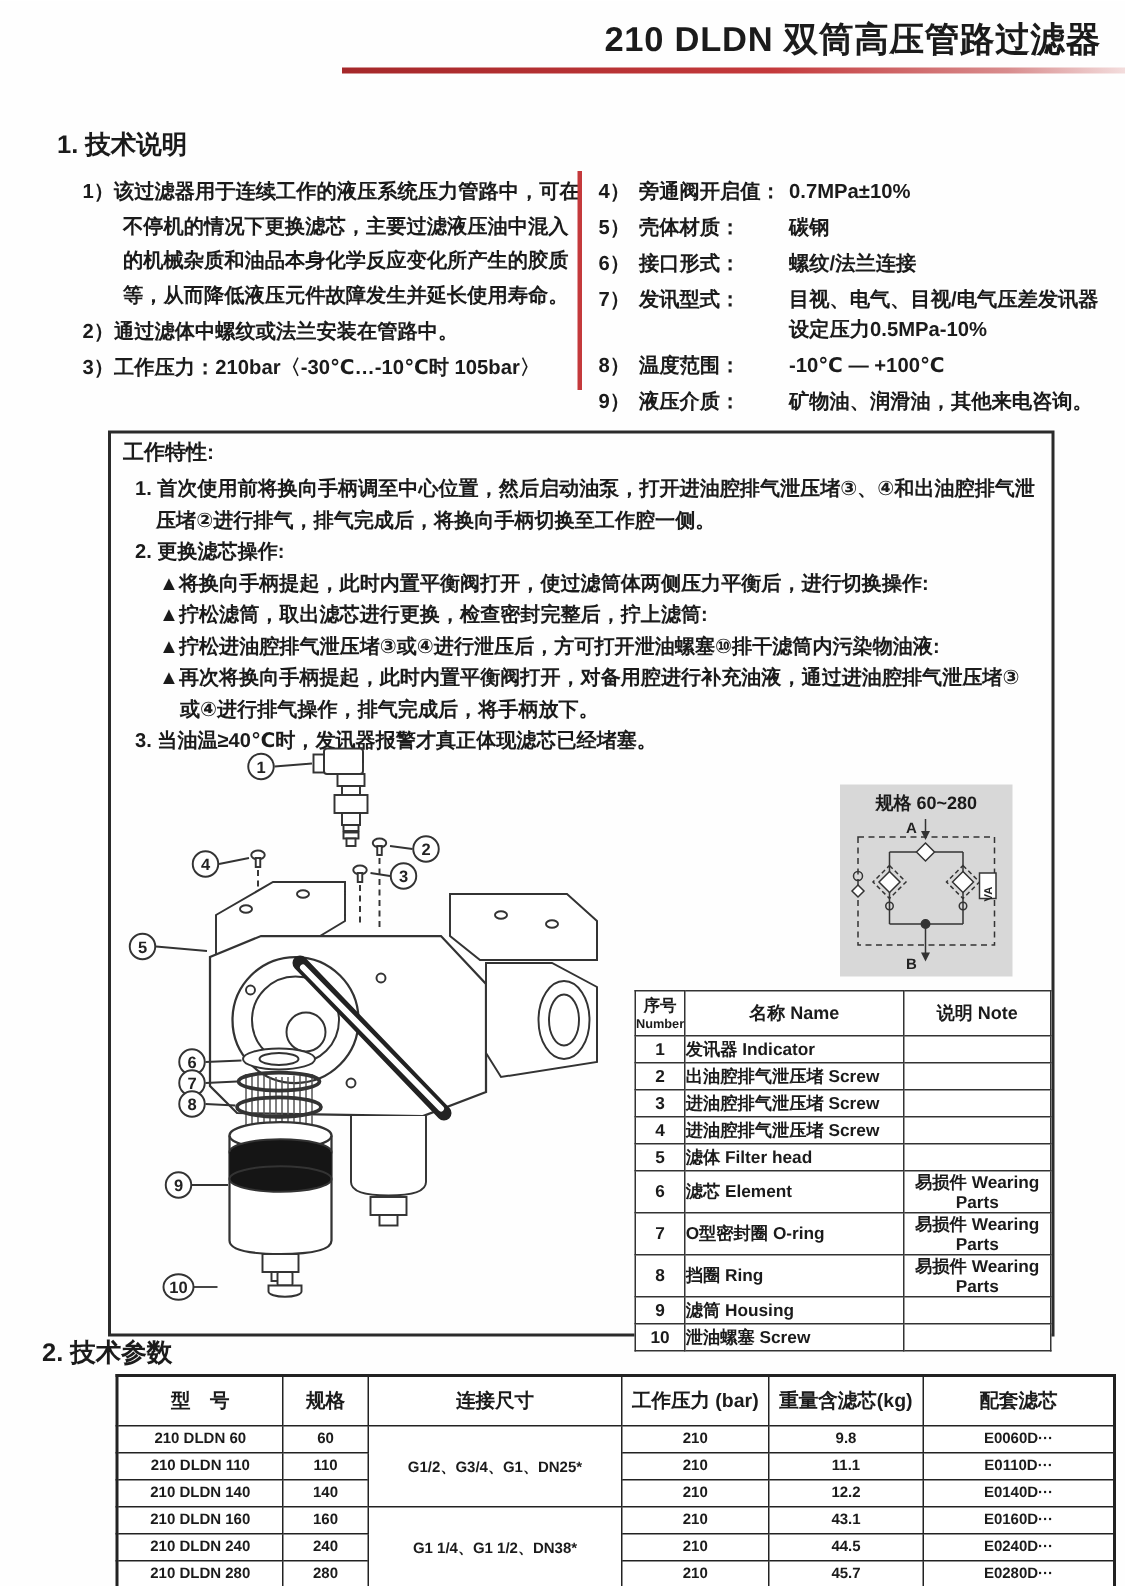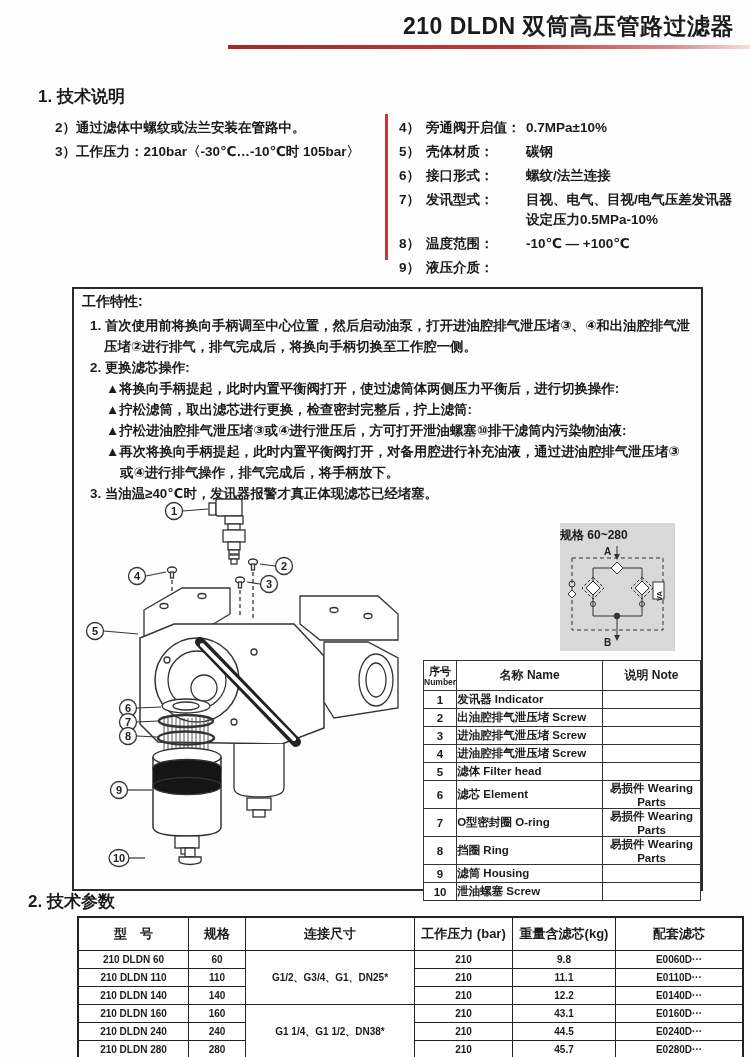"1）该过滤器用于连续工作的液压系统压力管路中，可在不停机的情况下更换滤芯，主要过" div.hang { html: none -> <div><span>1）</span><span>该过滤器用于连续工作的液压系统压力管路中，可在不停机的情况下更换滤芯，主要过滤液压油中混入的机械杂质和油品本身化学反应变化所产生的胶质等，从而降低液压元件故障发生并延长使用寿命。</span></div> }
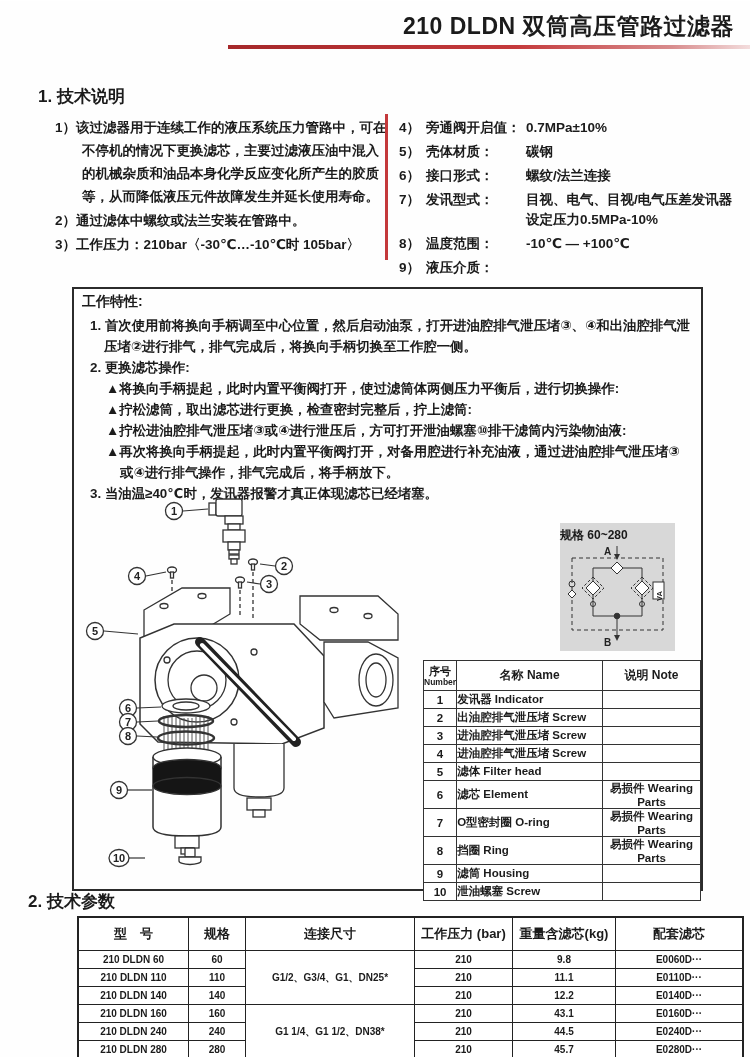"矿物油、润滑油，其他来电咨询。" span.spec-value { html: none -> <span>矿物油、润滑油，其他来电咨询。</span> }
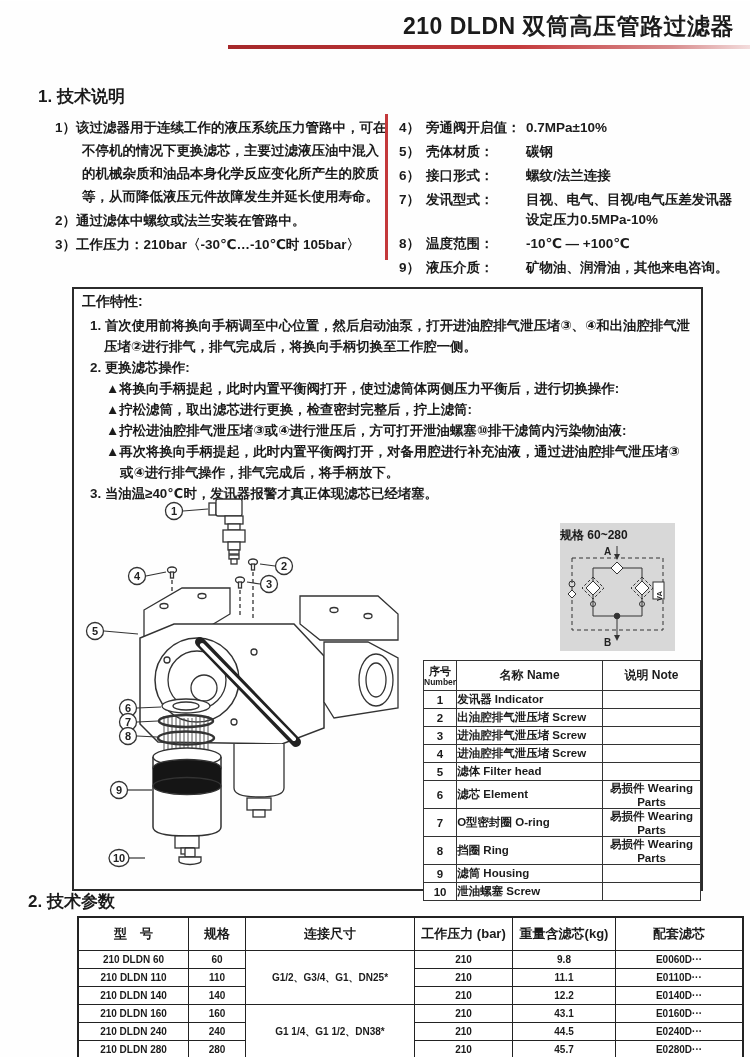"规格 60~280" .schematic-label { text-align: none -> center }
